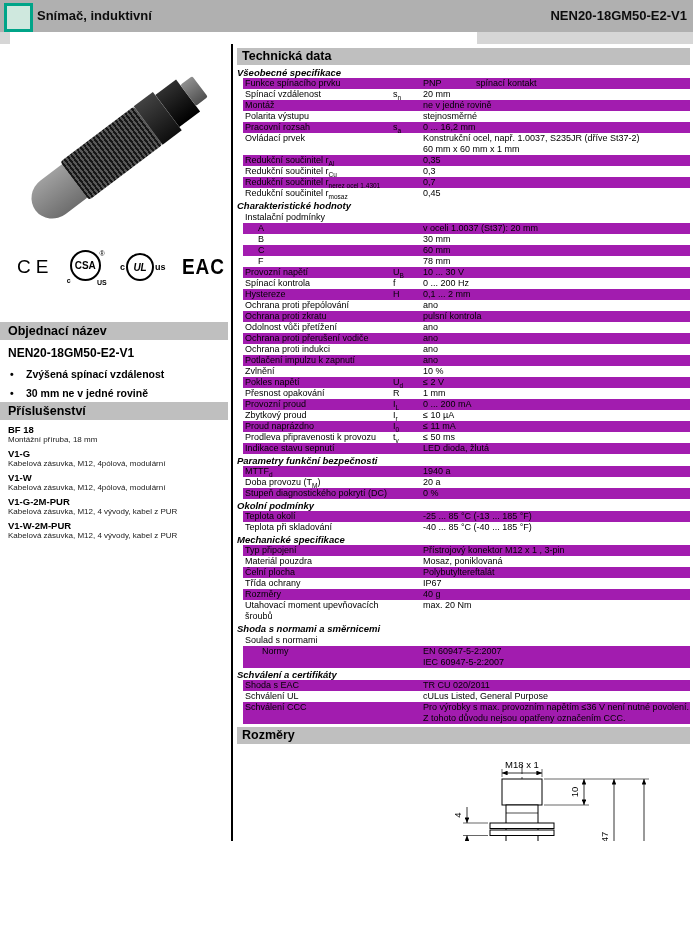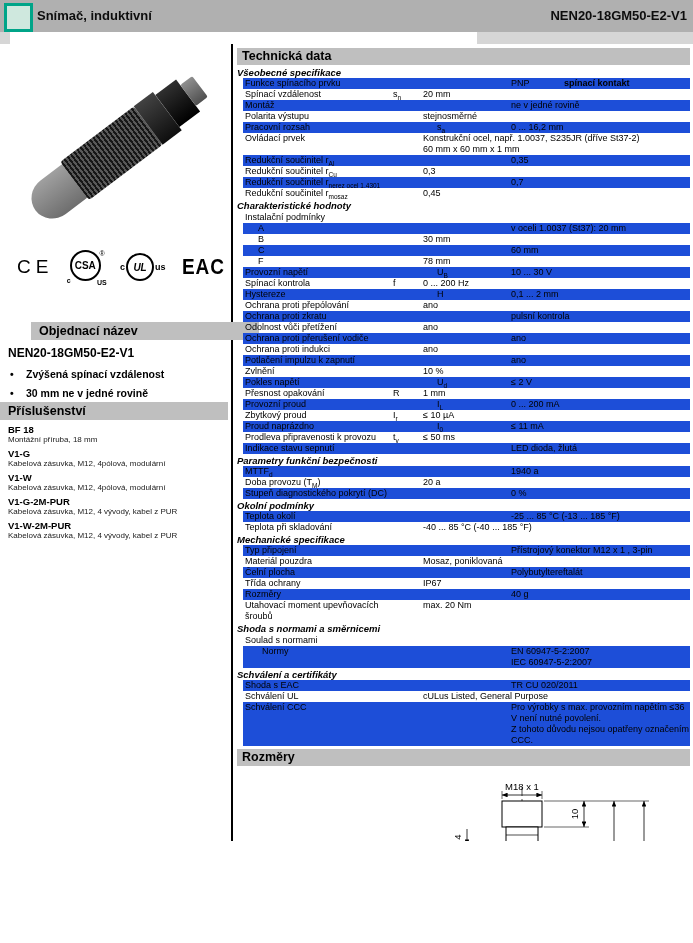"Funkce spínacího prvku" .trow.data.shade { background: #1d4ed8 -> #a21caf; gap: 44px -> none }
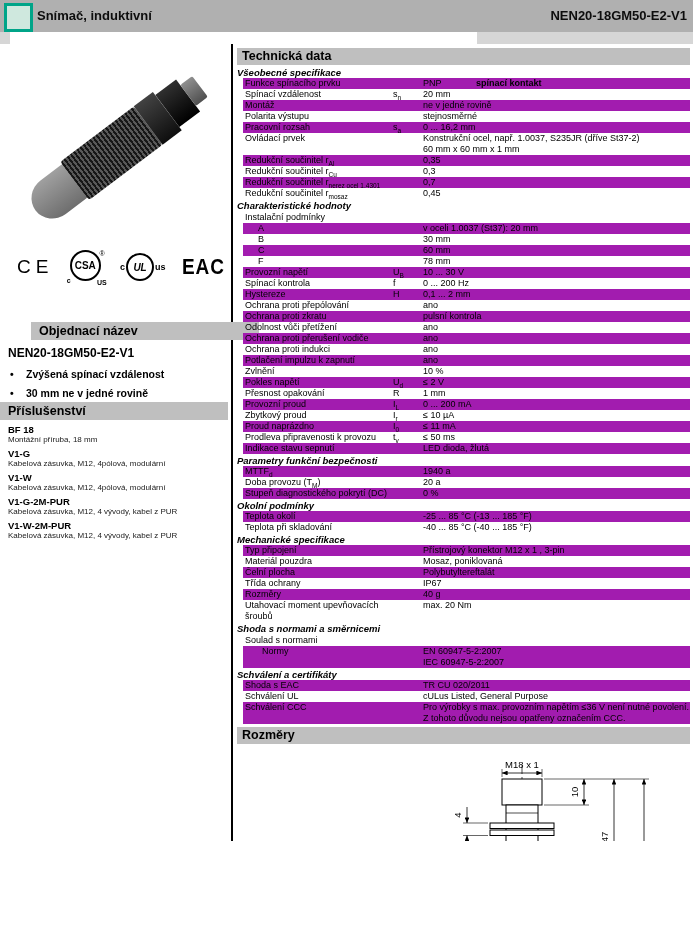"spínací kontakt" .val2 { font-weight: bold -> none }
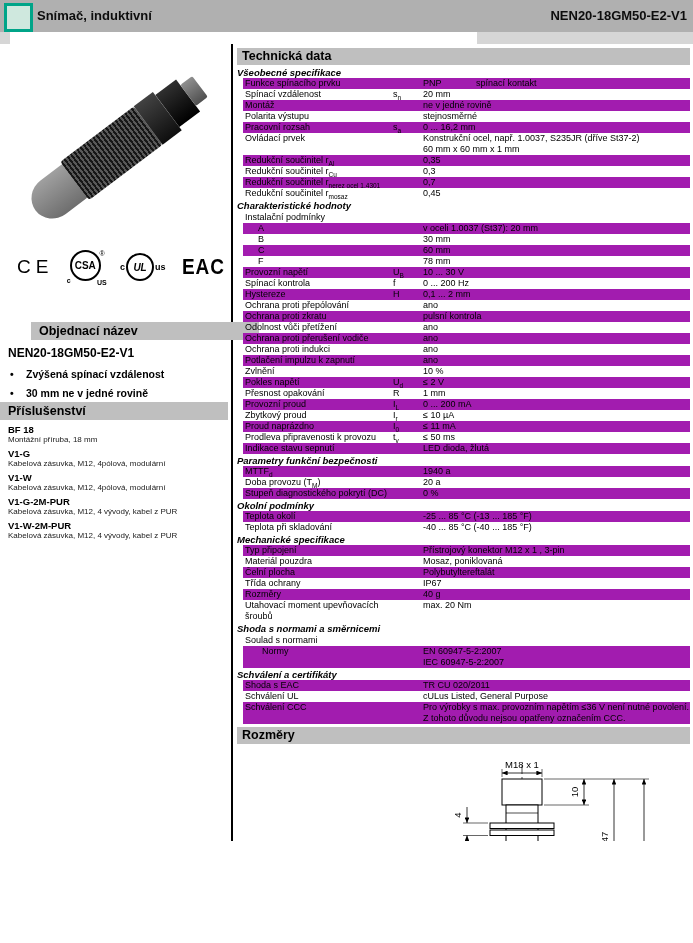"Objednací název" div.lbar { margin-left: 31px -> none }
